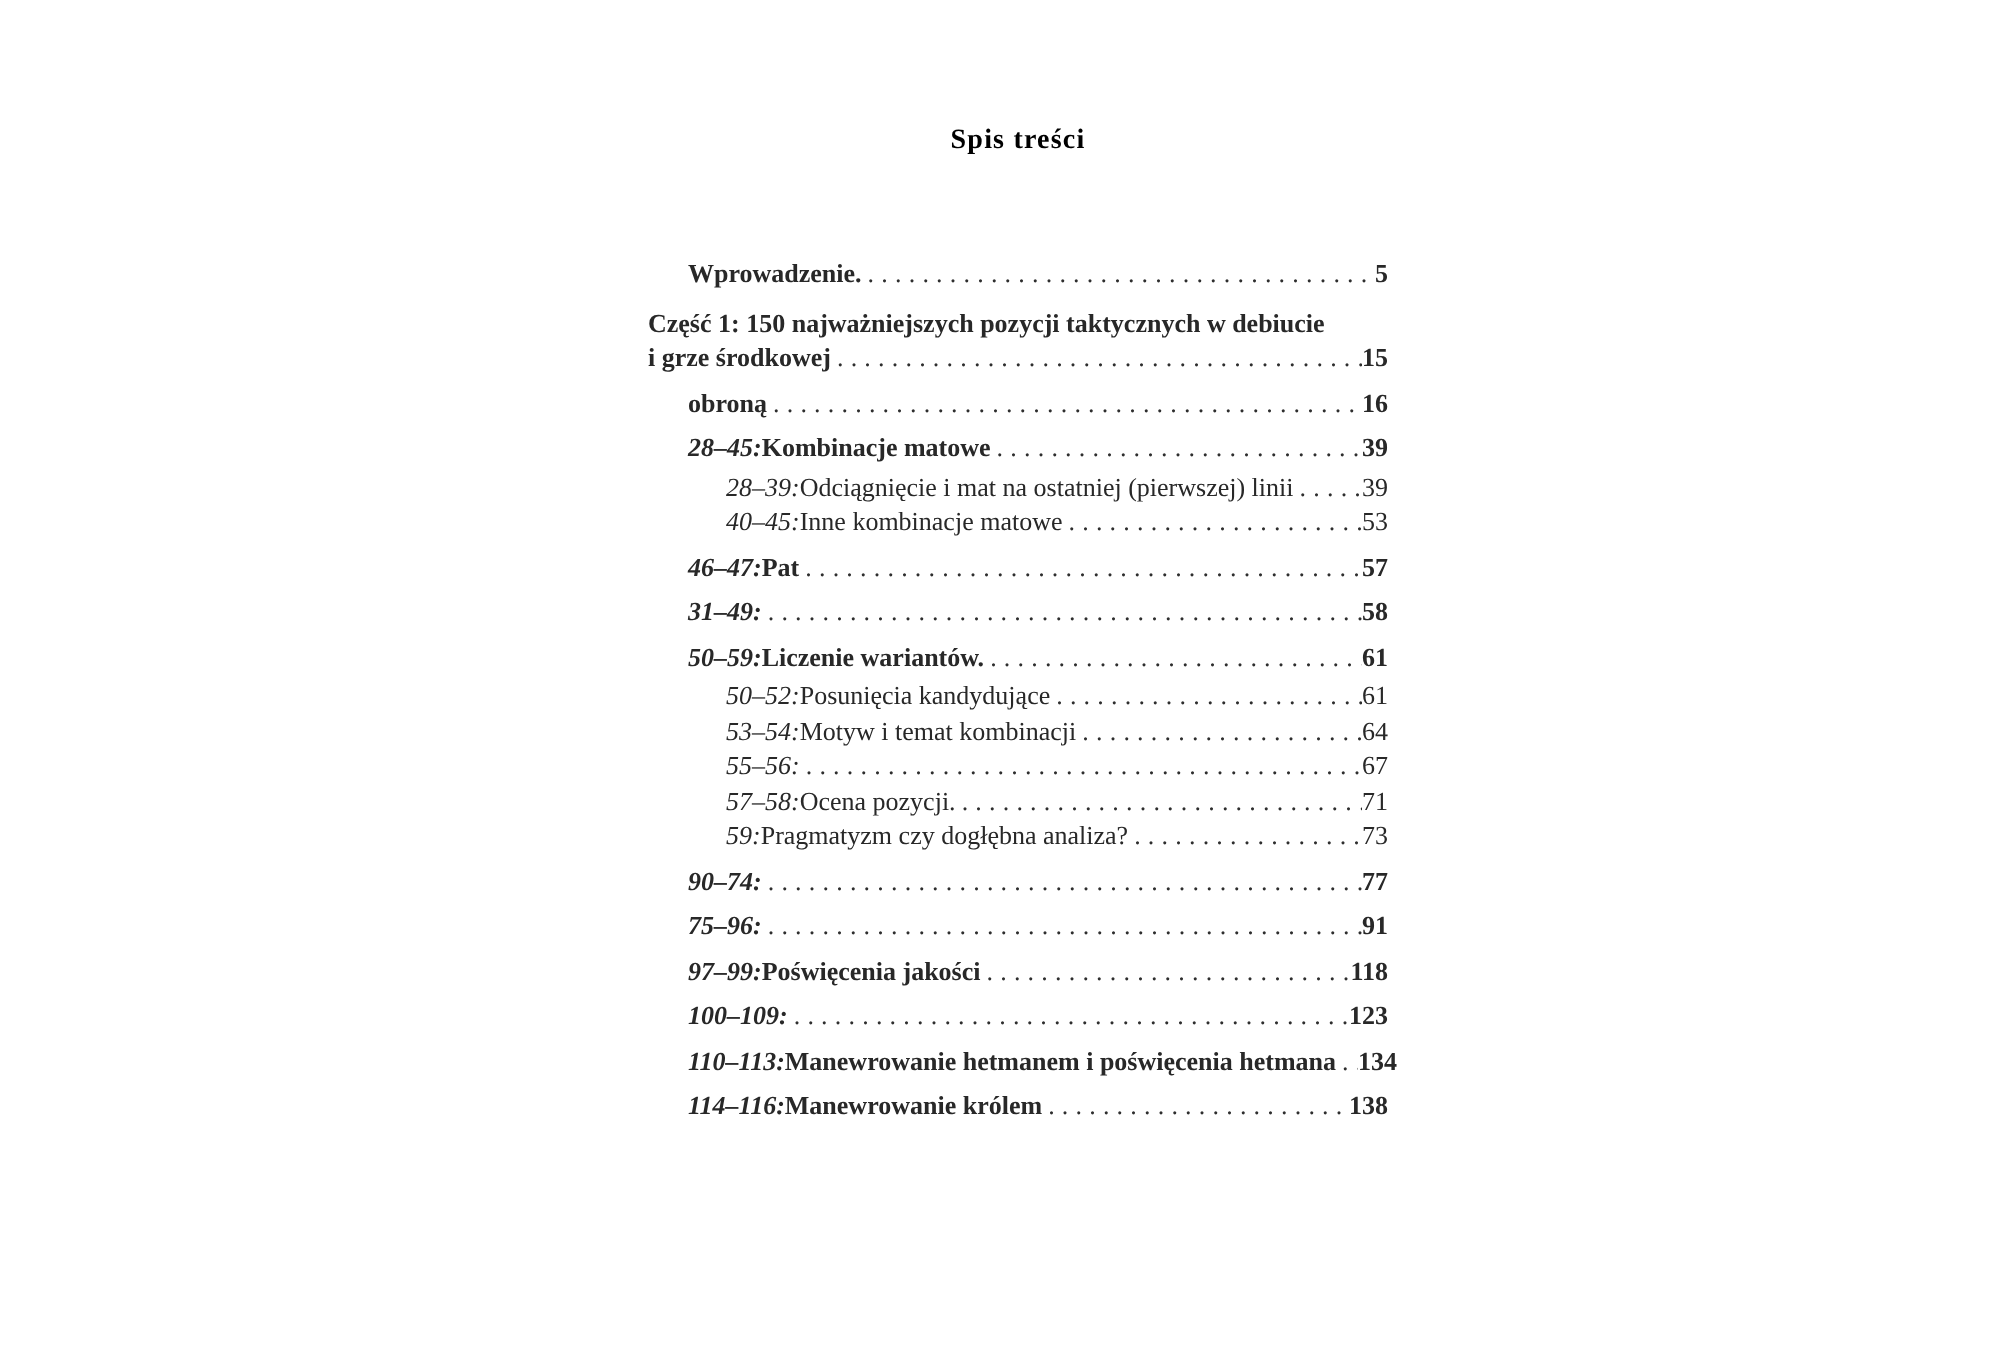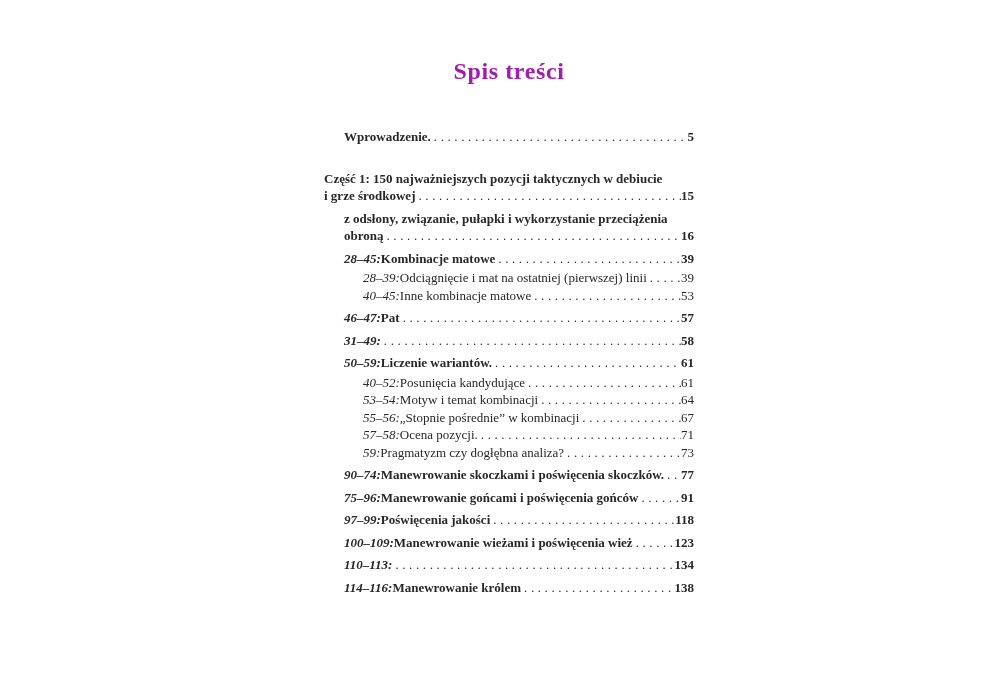"Spis treści" .page-title { color: #a21caf -> #000000; font-size: 24px -> 14px }
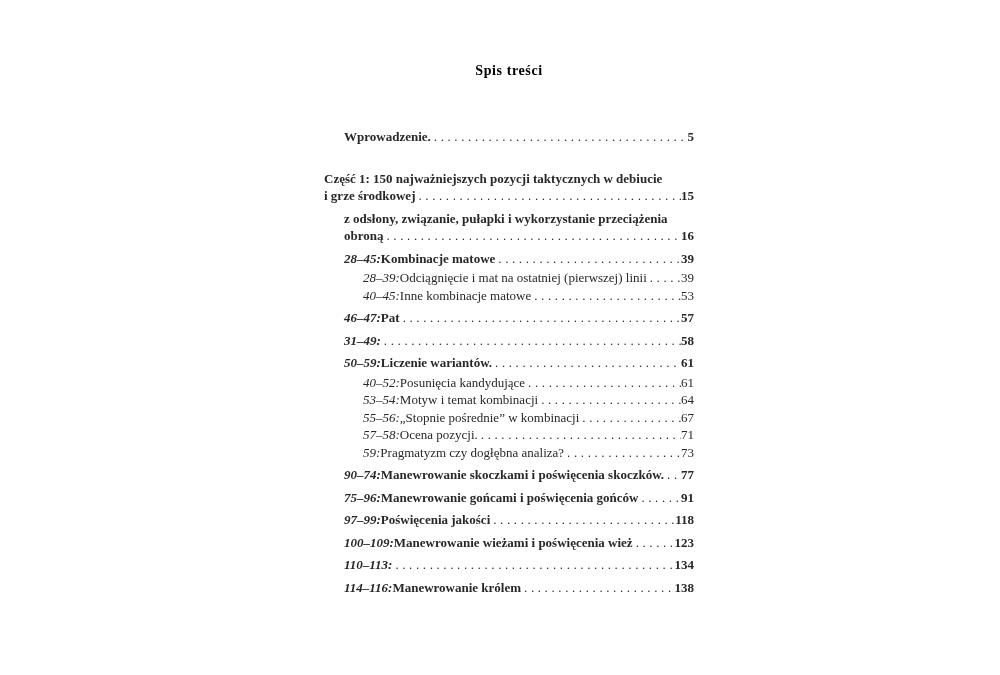"Część 1: 150 najważniejszych pozycji" .entry.gap-l { margin-top: 24px -> 7px }
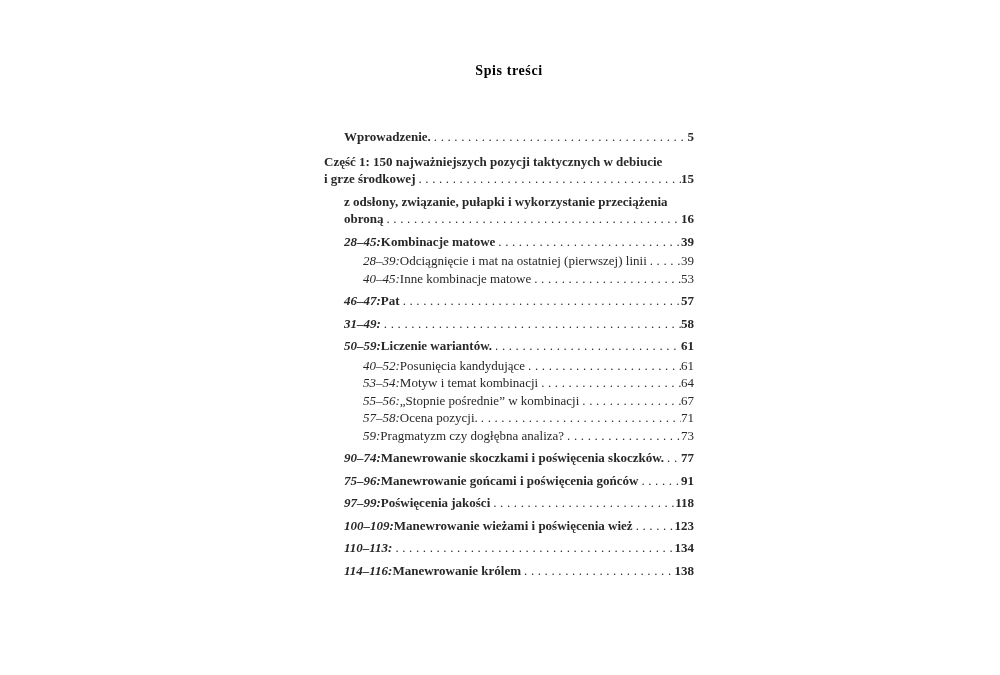"z odsłony, związanie, pułapki i" div.line { html: <div><span>z odsłony, związanie, pułapki i wykorzystanie przeciążenia</span></div> -> none }
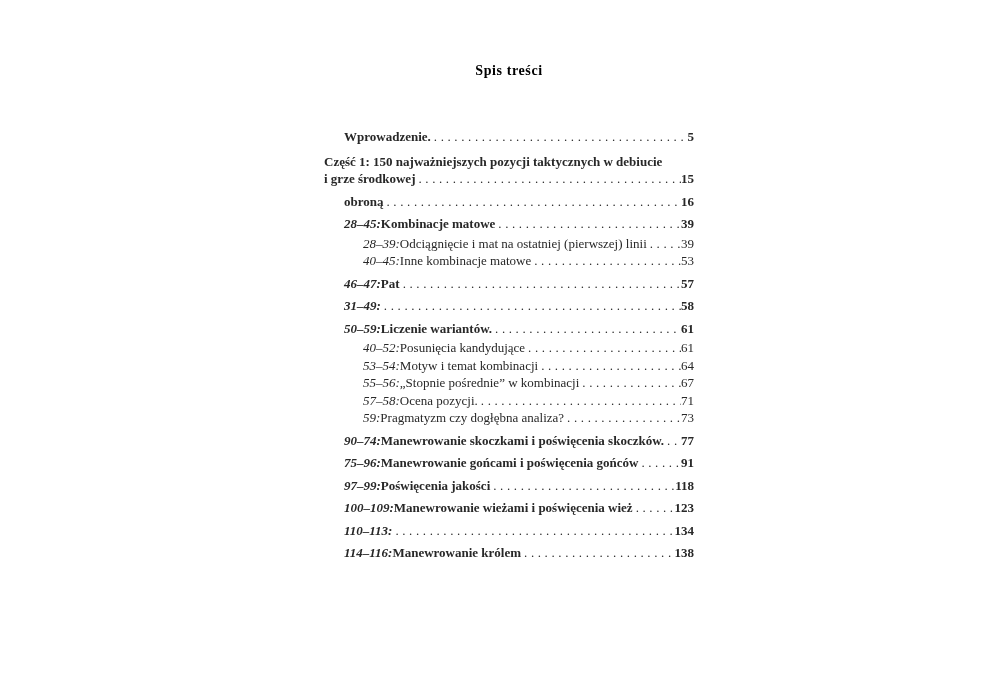"40–52:" span.num { text: 40 -> 50 }
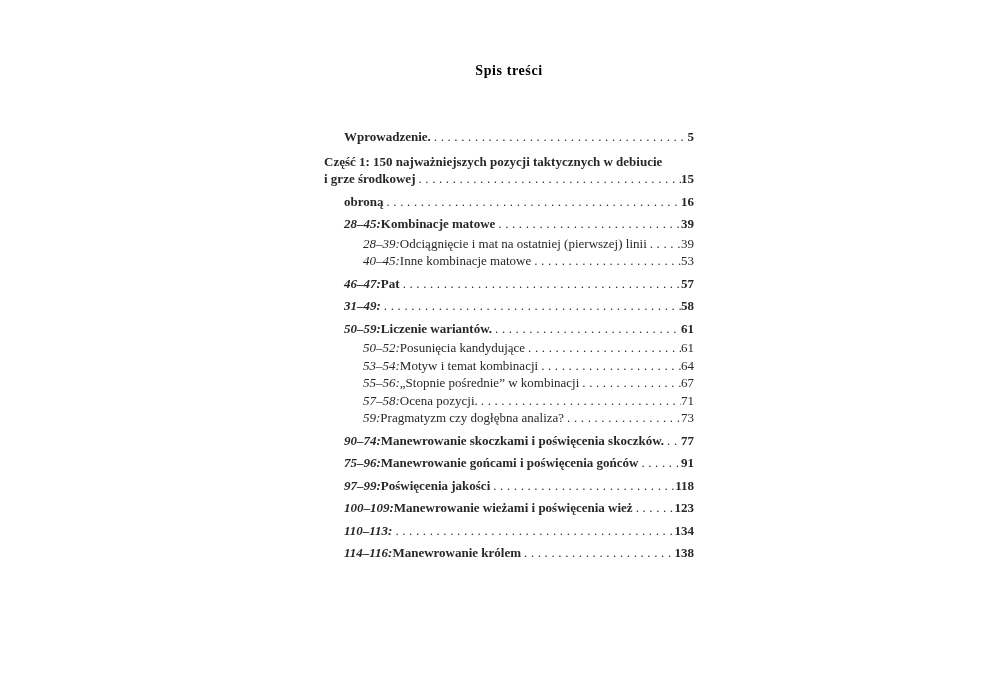"„Stopnie pośrednie” w kombinacji" span { html: <span>„Stopnie pośrednie” w kombinacji</span> -> none }
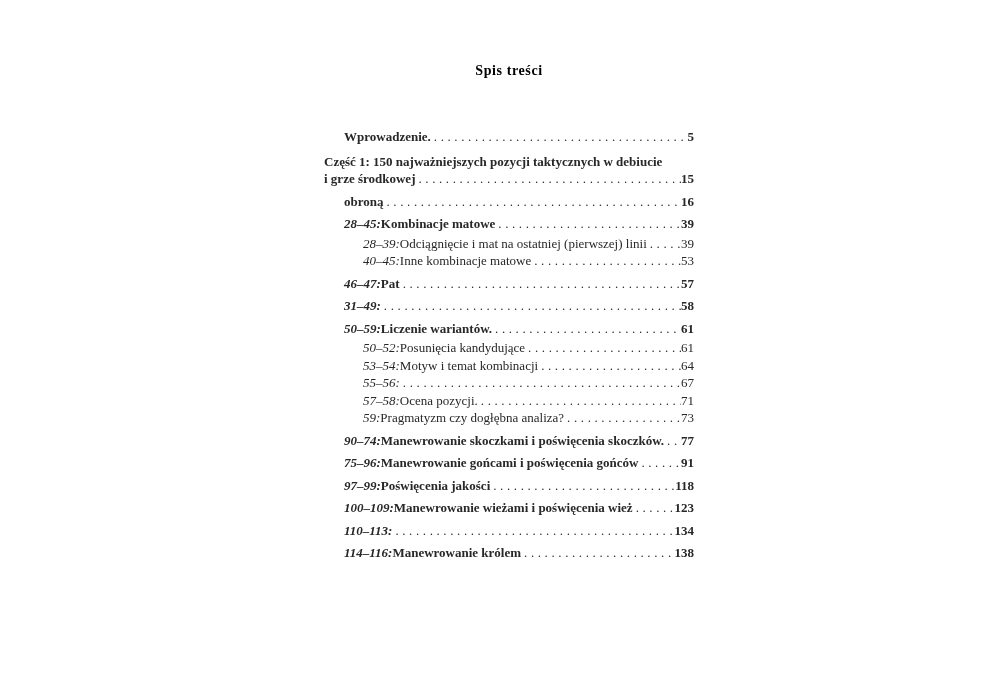"Manewrowanie skoczkami i poświęcenia" span { html: <span>Manewrowanie skoczkami i poświęcenia skoczków.</span> -> none }
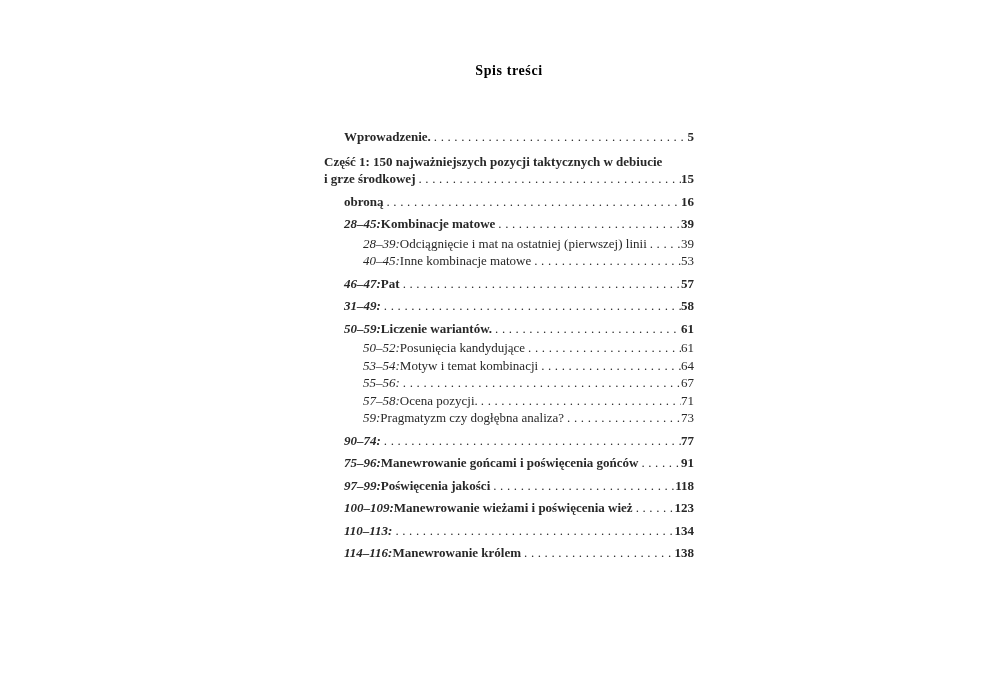"Manewrowanie gońcami i poświęcenia" span { html: <span>Manewrowanie gońcami i poświęcenia gońców</span> -> none }
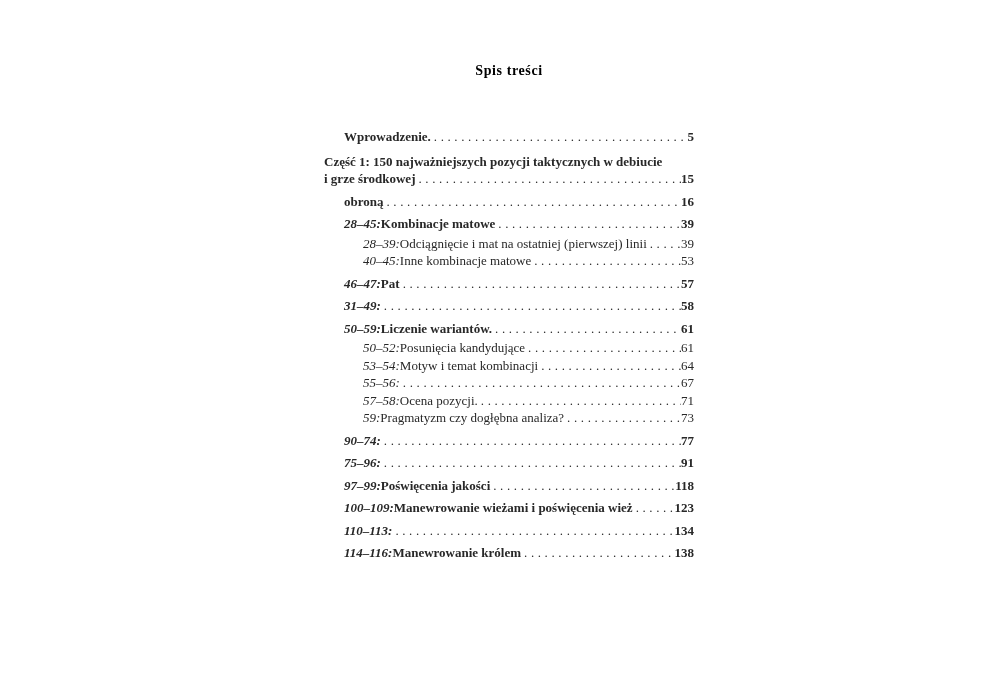"Manewrowanie wieżami i poświęcenia wież" span { html: <span>Manewrowanie wieżami i poświęcenia wież</span> -> none }
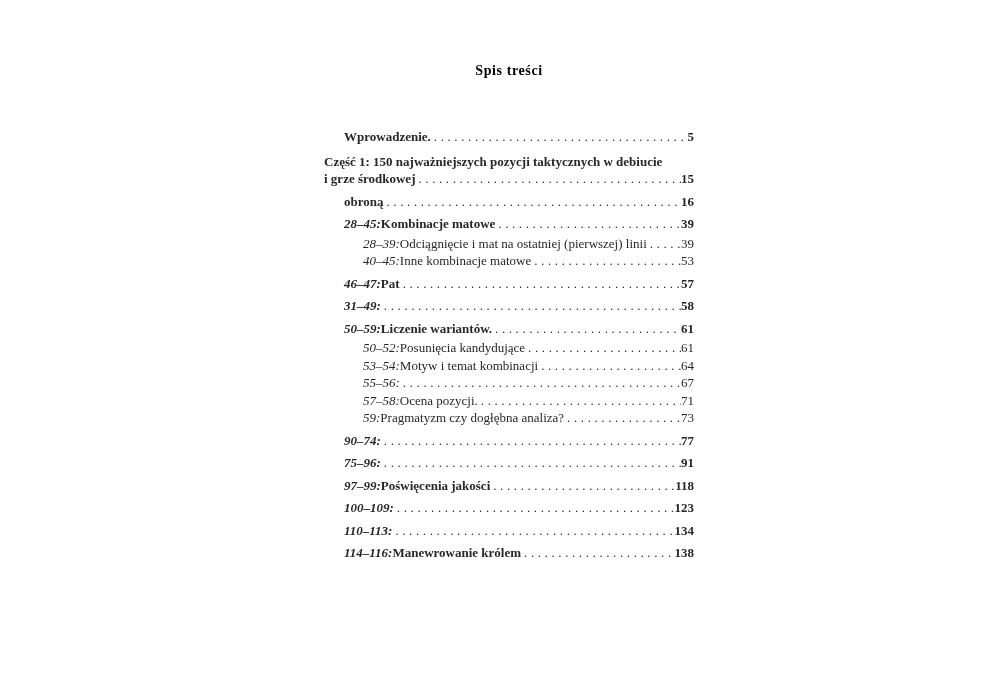"Manewrowanie hetmanem i poświęcenia" span { html: none -> <span>Manewrowanie hetmanem i poświęcenia hetmana</span> }
